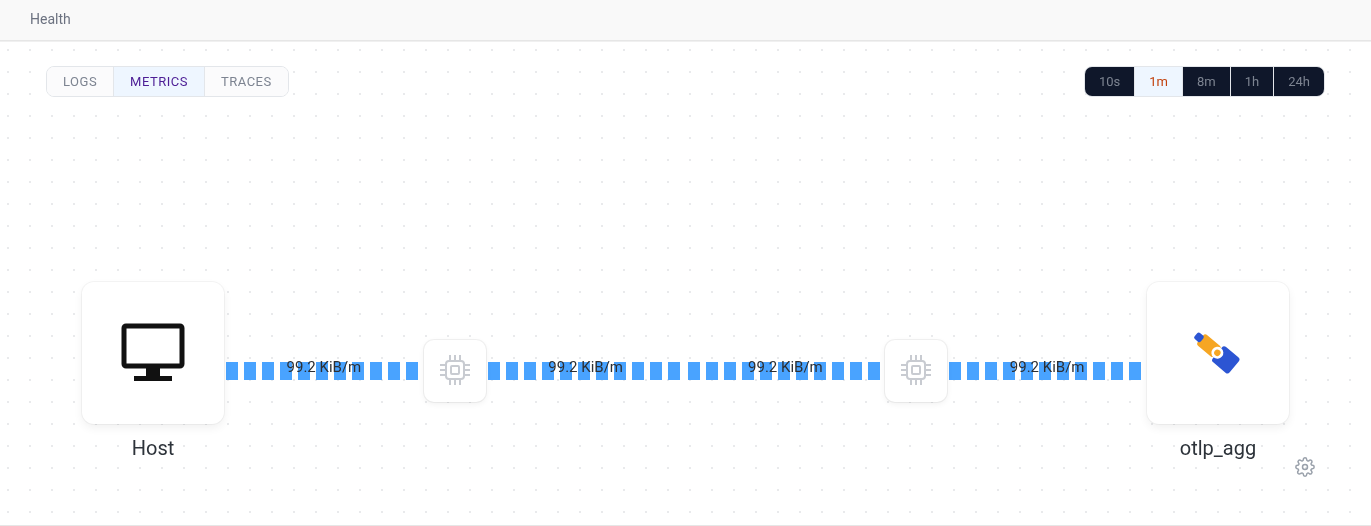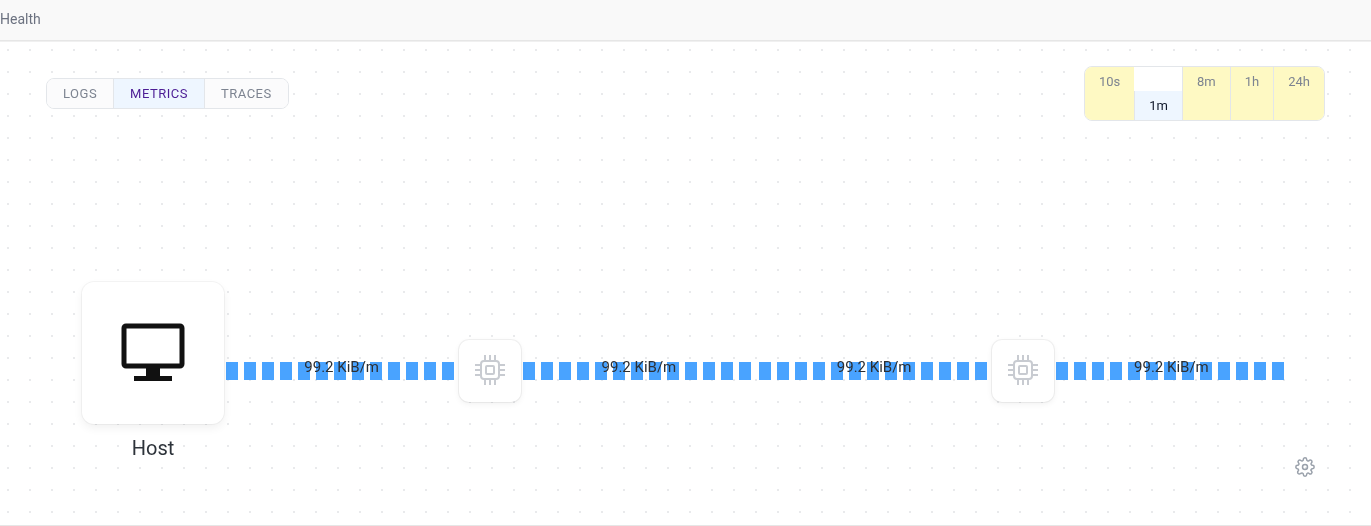"Health" .top-tabs { padding-left: none -> 30px }
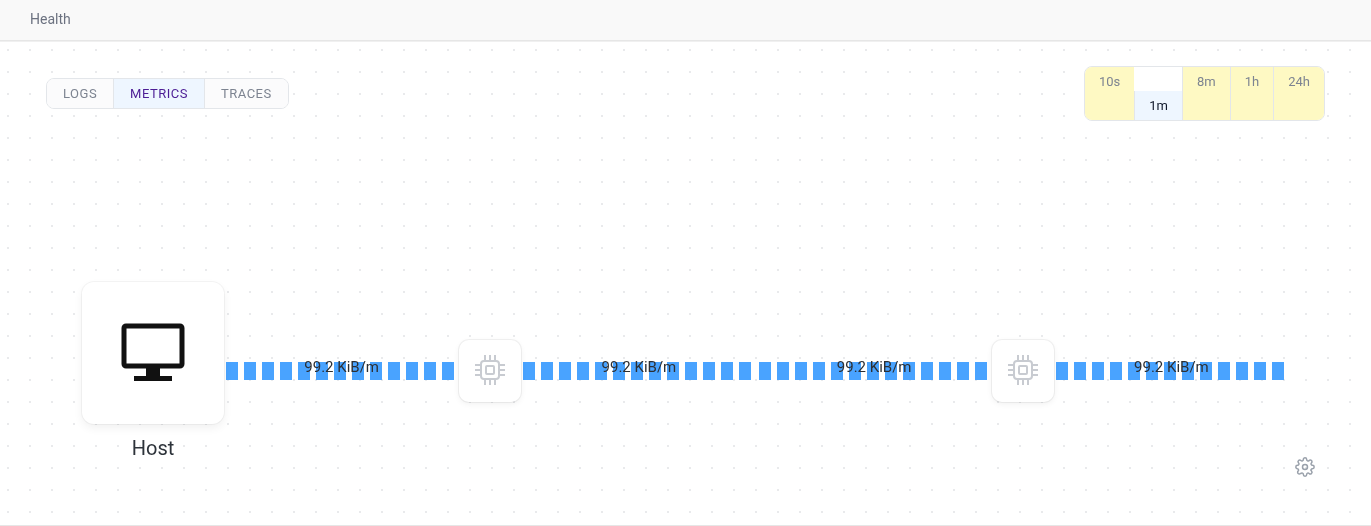"10s" .time-btn { background: #fef9c3 -> #0f172a }
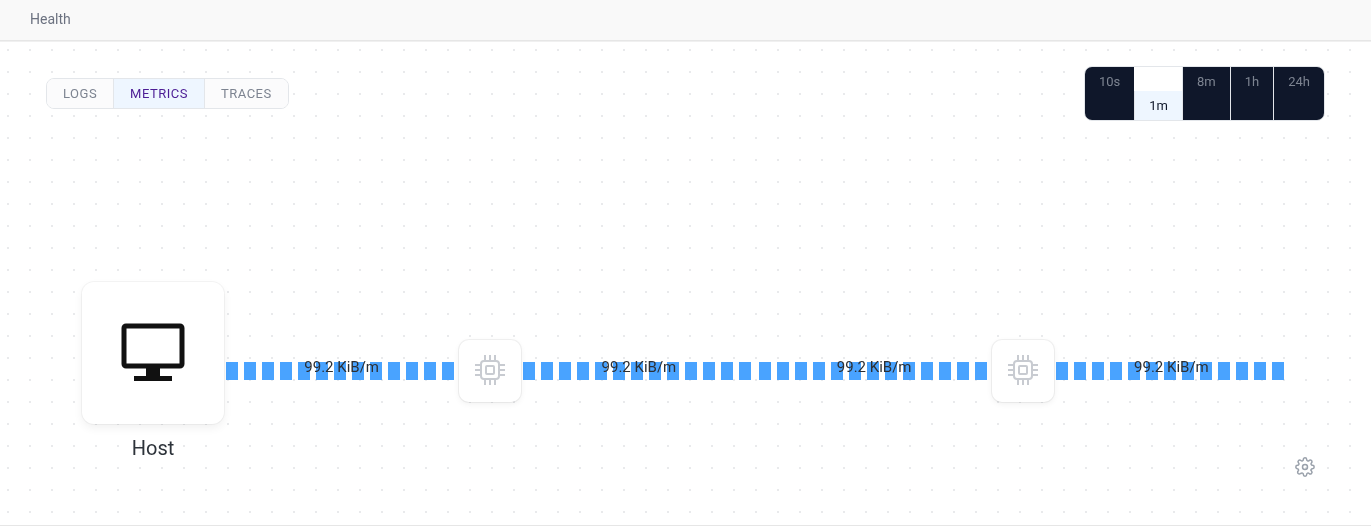"1m" .time-btn.active { color: #0f172a -> #c2410c; margin-top: 24px -> none }
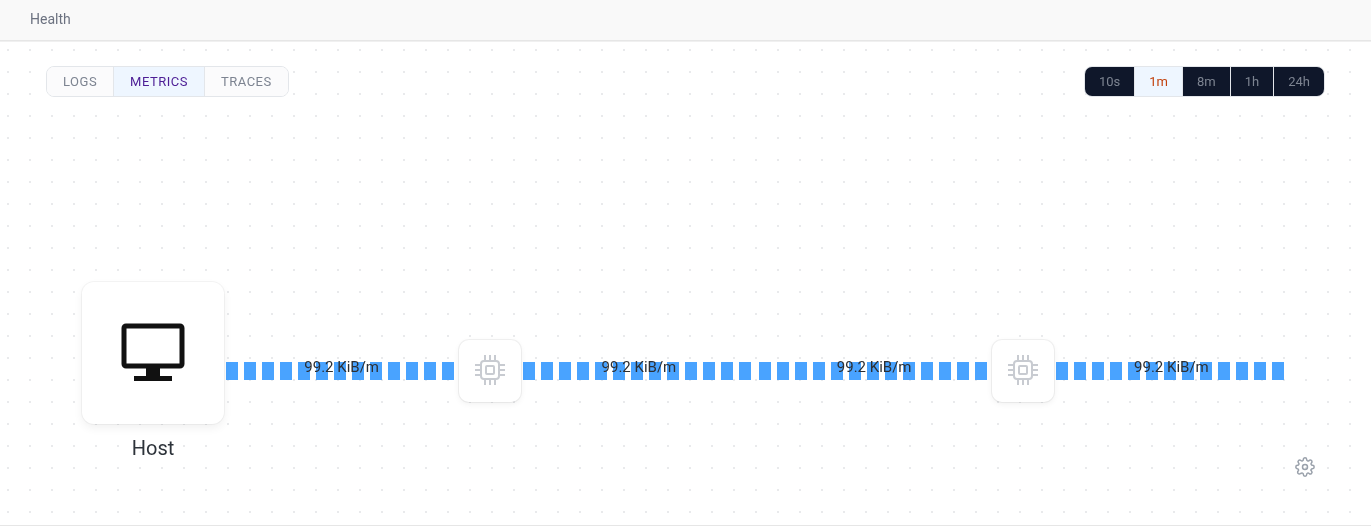"otlp_agg" div.node { html: none -> <div> <div> <span> <svg> <g> <rect></rect> <rect></rect> <circle></circle> <circle></circle> <rect></rect> </g> </svg> </span> </div> <div>otlp_agg</div> </div> }
